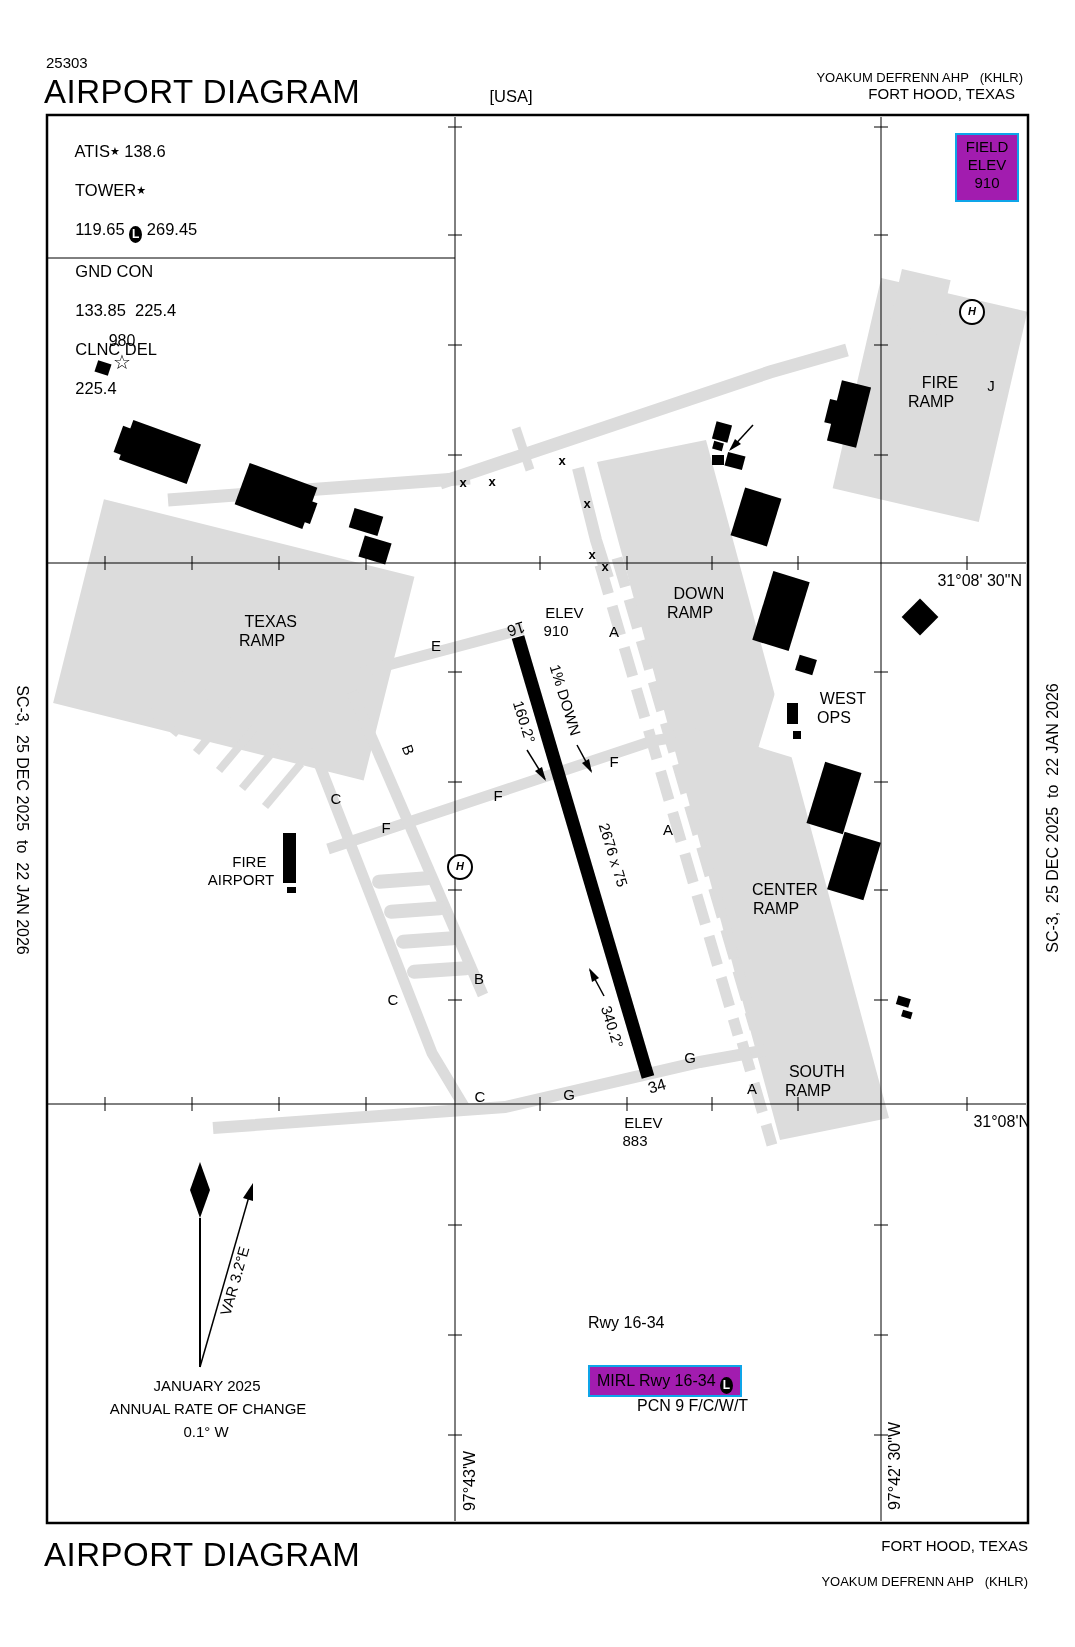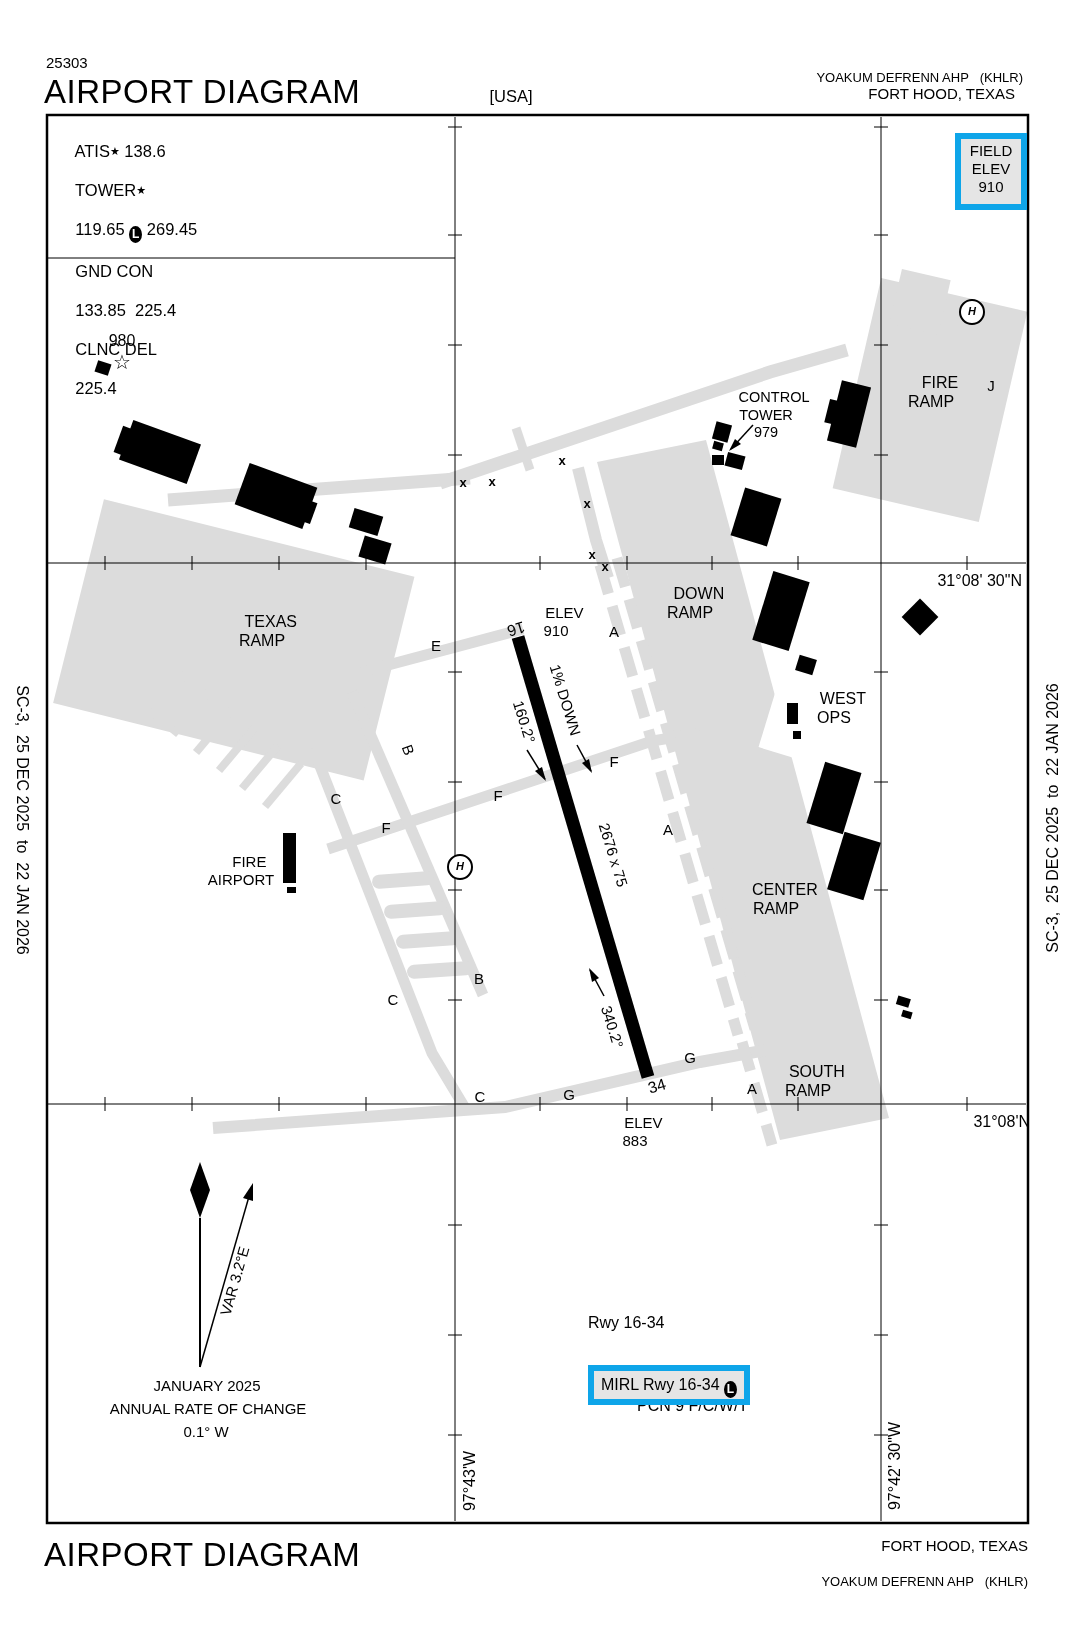"FIELD" .box { background: #e5e5e5 -> #a21caf; border: 6px solid #0ea5e9 -> 2px solid #0ea5e9 }
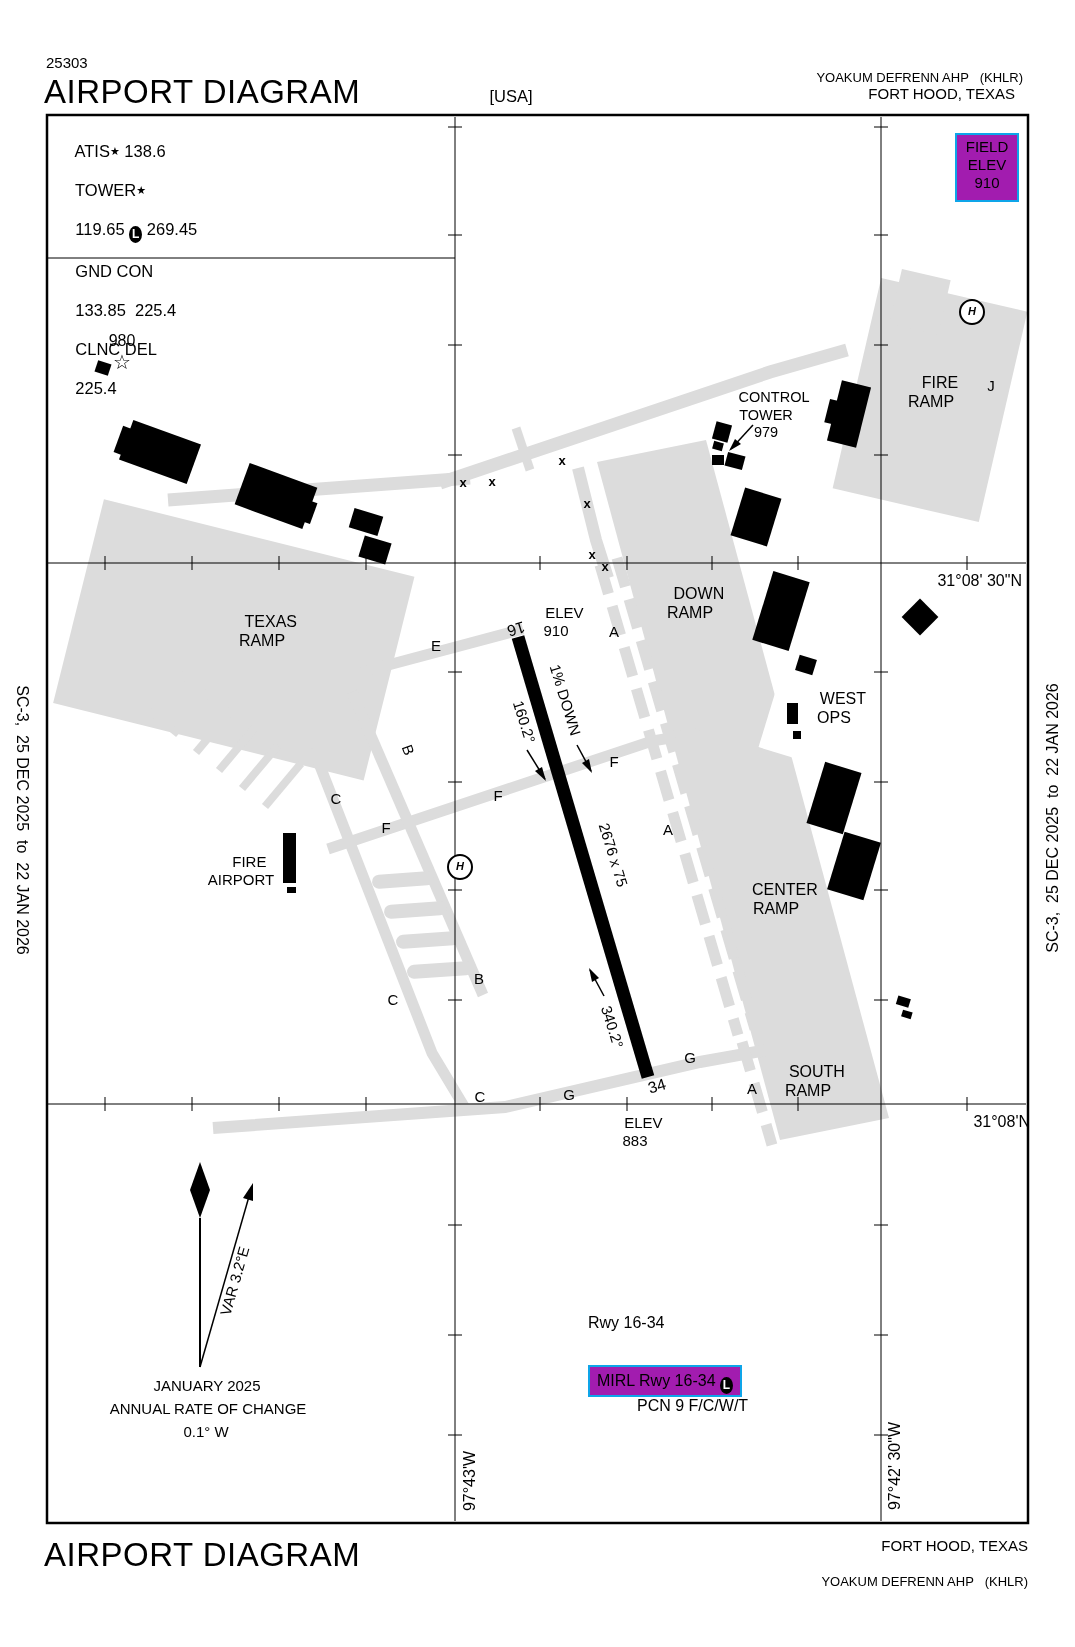"CONTROL" div.lbl { html: <div> <span>CONTROL</span><br><span>TOWER</span><br><span>979</span> </div> -> none }
